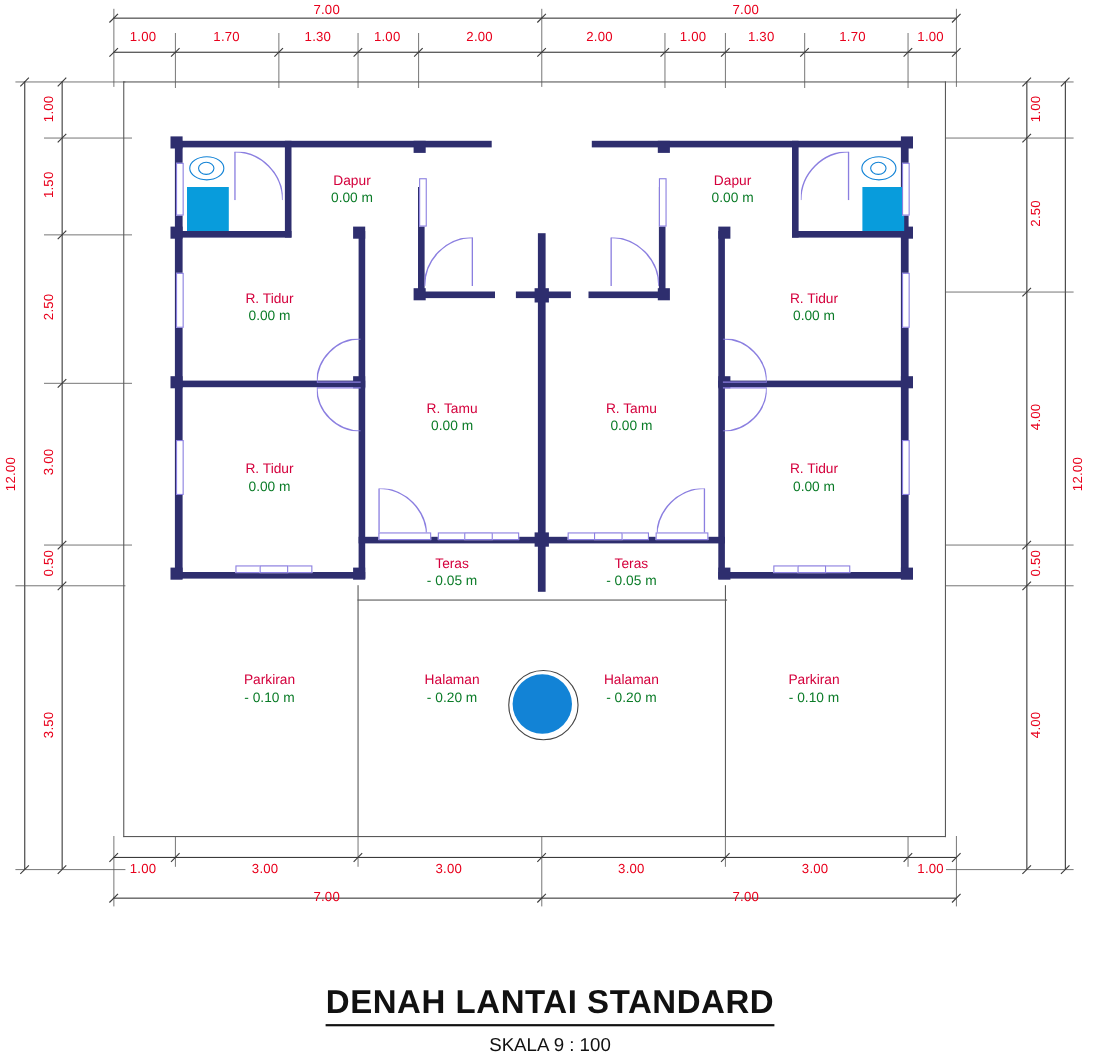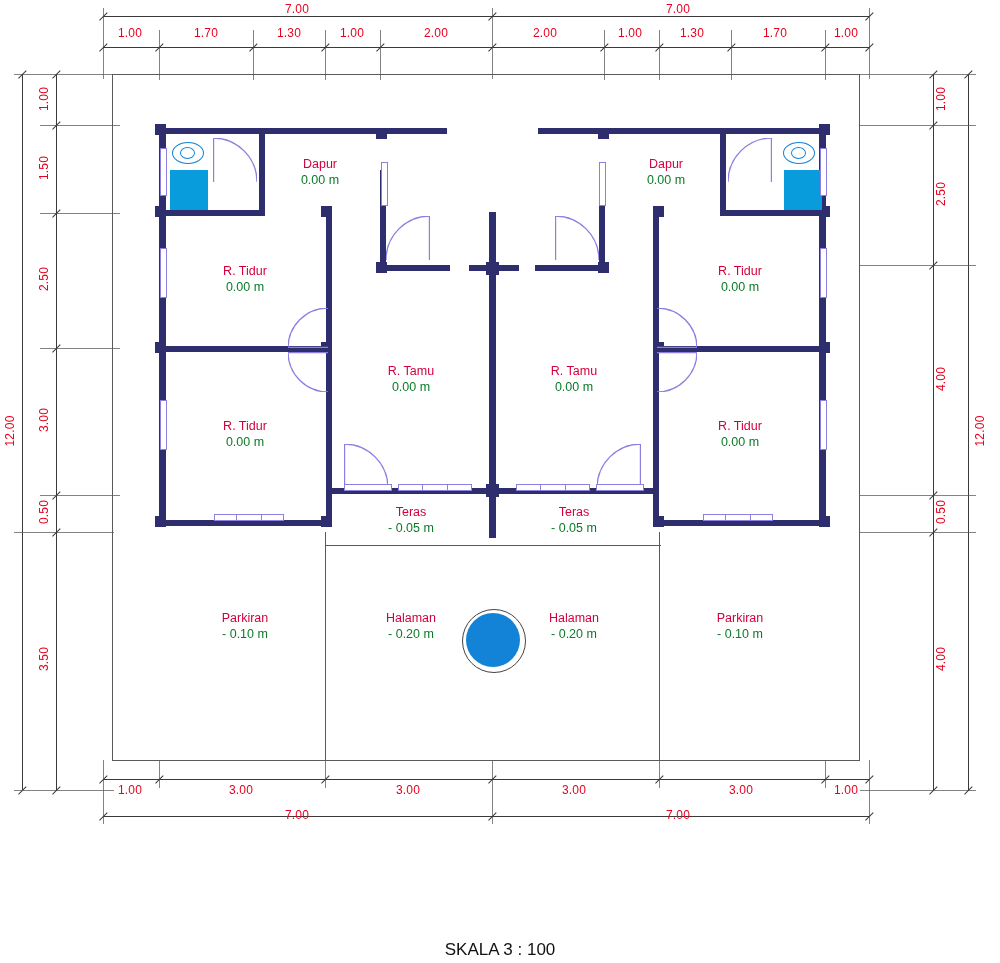"DENAH LANTAI STANDARD" div.abs { html: none -> <div> <div>DENAH LANTAI STANDARD</div> </div> }
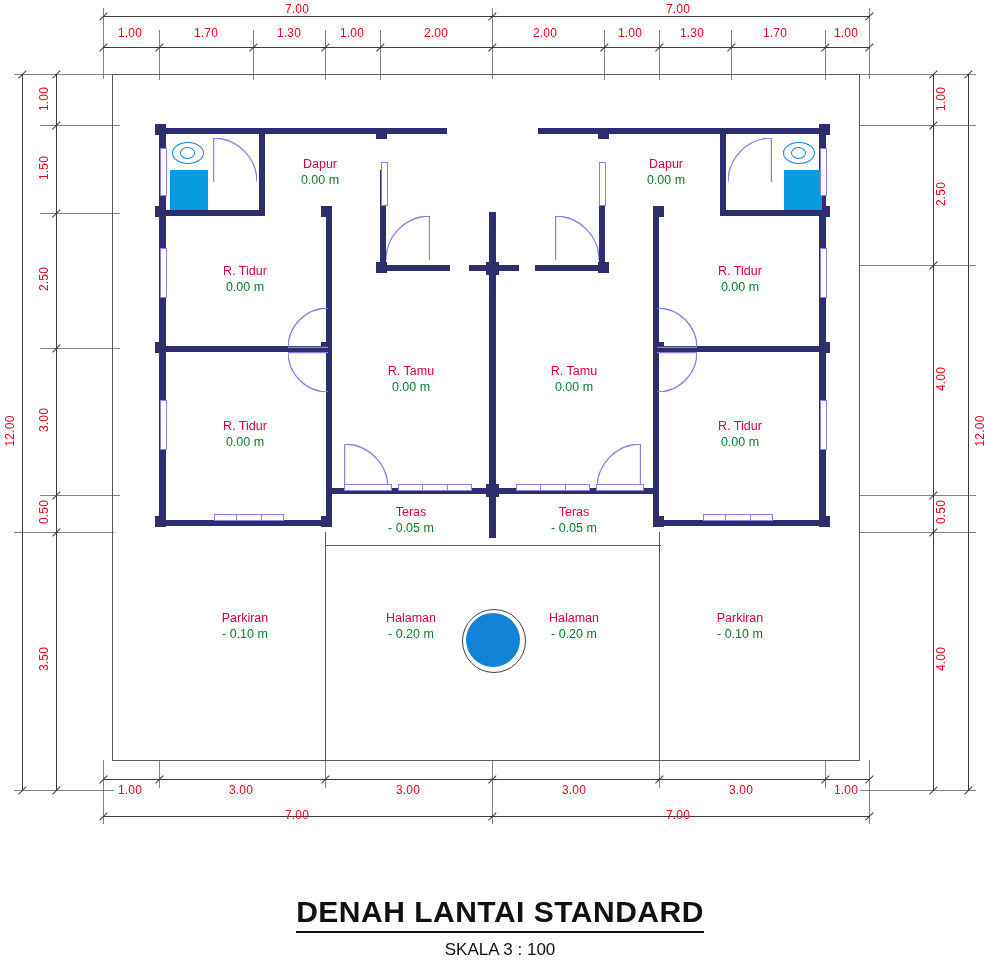"SKALA 3 : 100" span.subtitle { text: 3 -> 9 }
